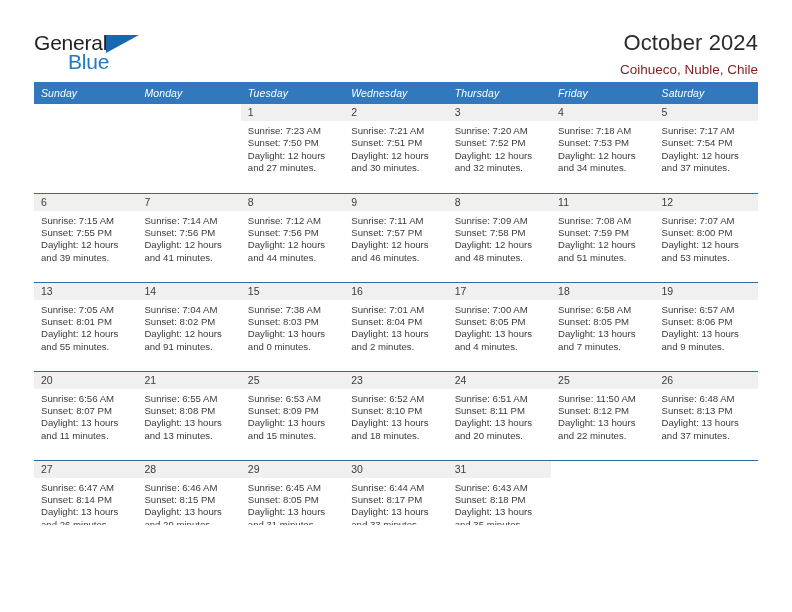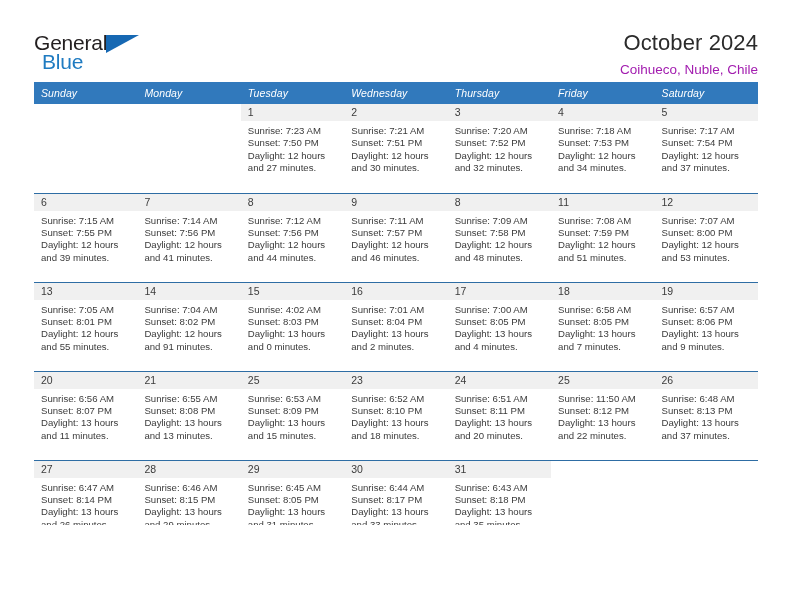"Blue" .logo-blue { left: 8px -> 34px }
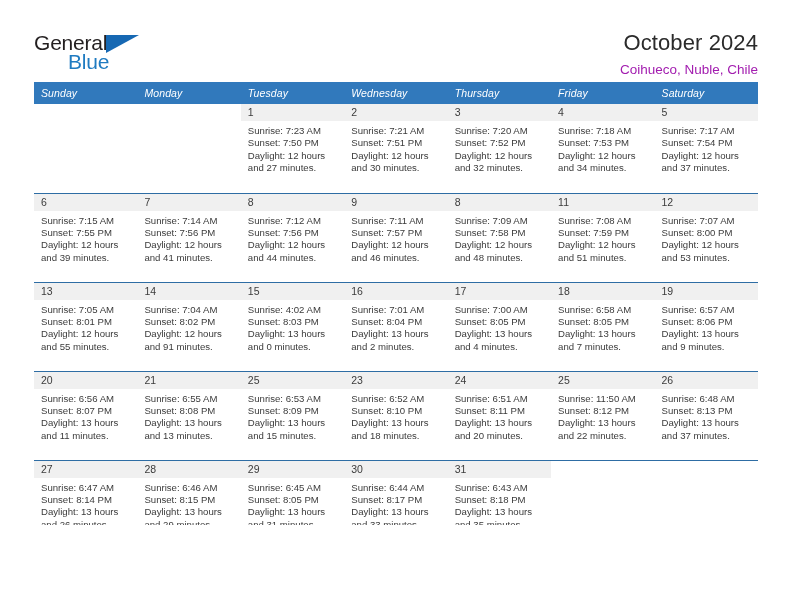"Coihueco, Nuble, Chile" .cal-subtitle { color: #a21caf -> #7f1d1d }
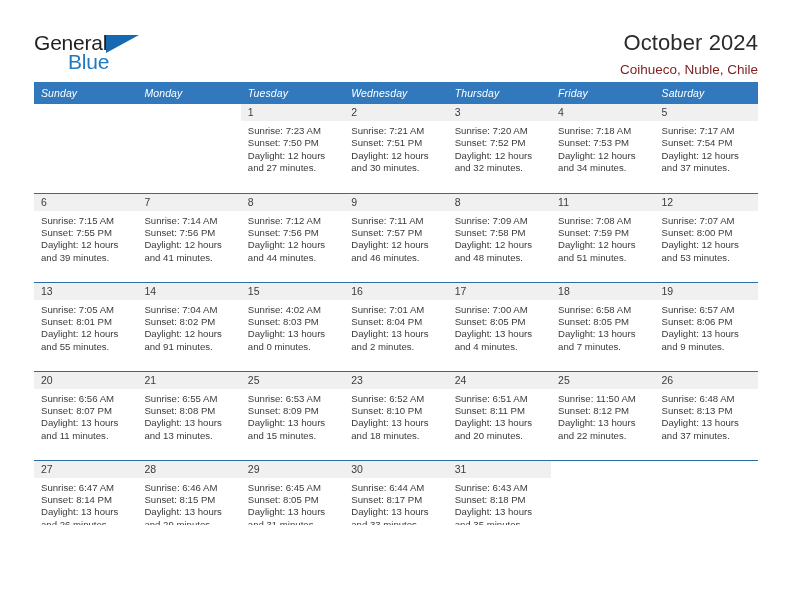"Sunrise: 4:02 AM" div { text: 4:02 -> 7:38 }
